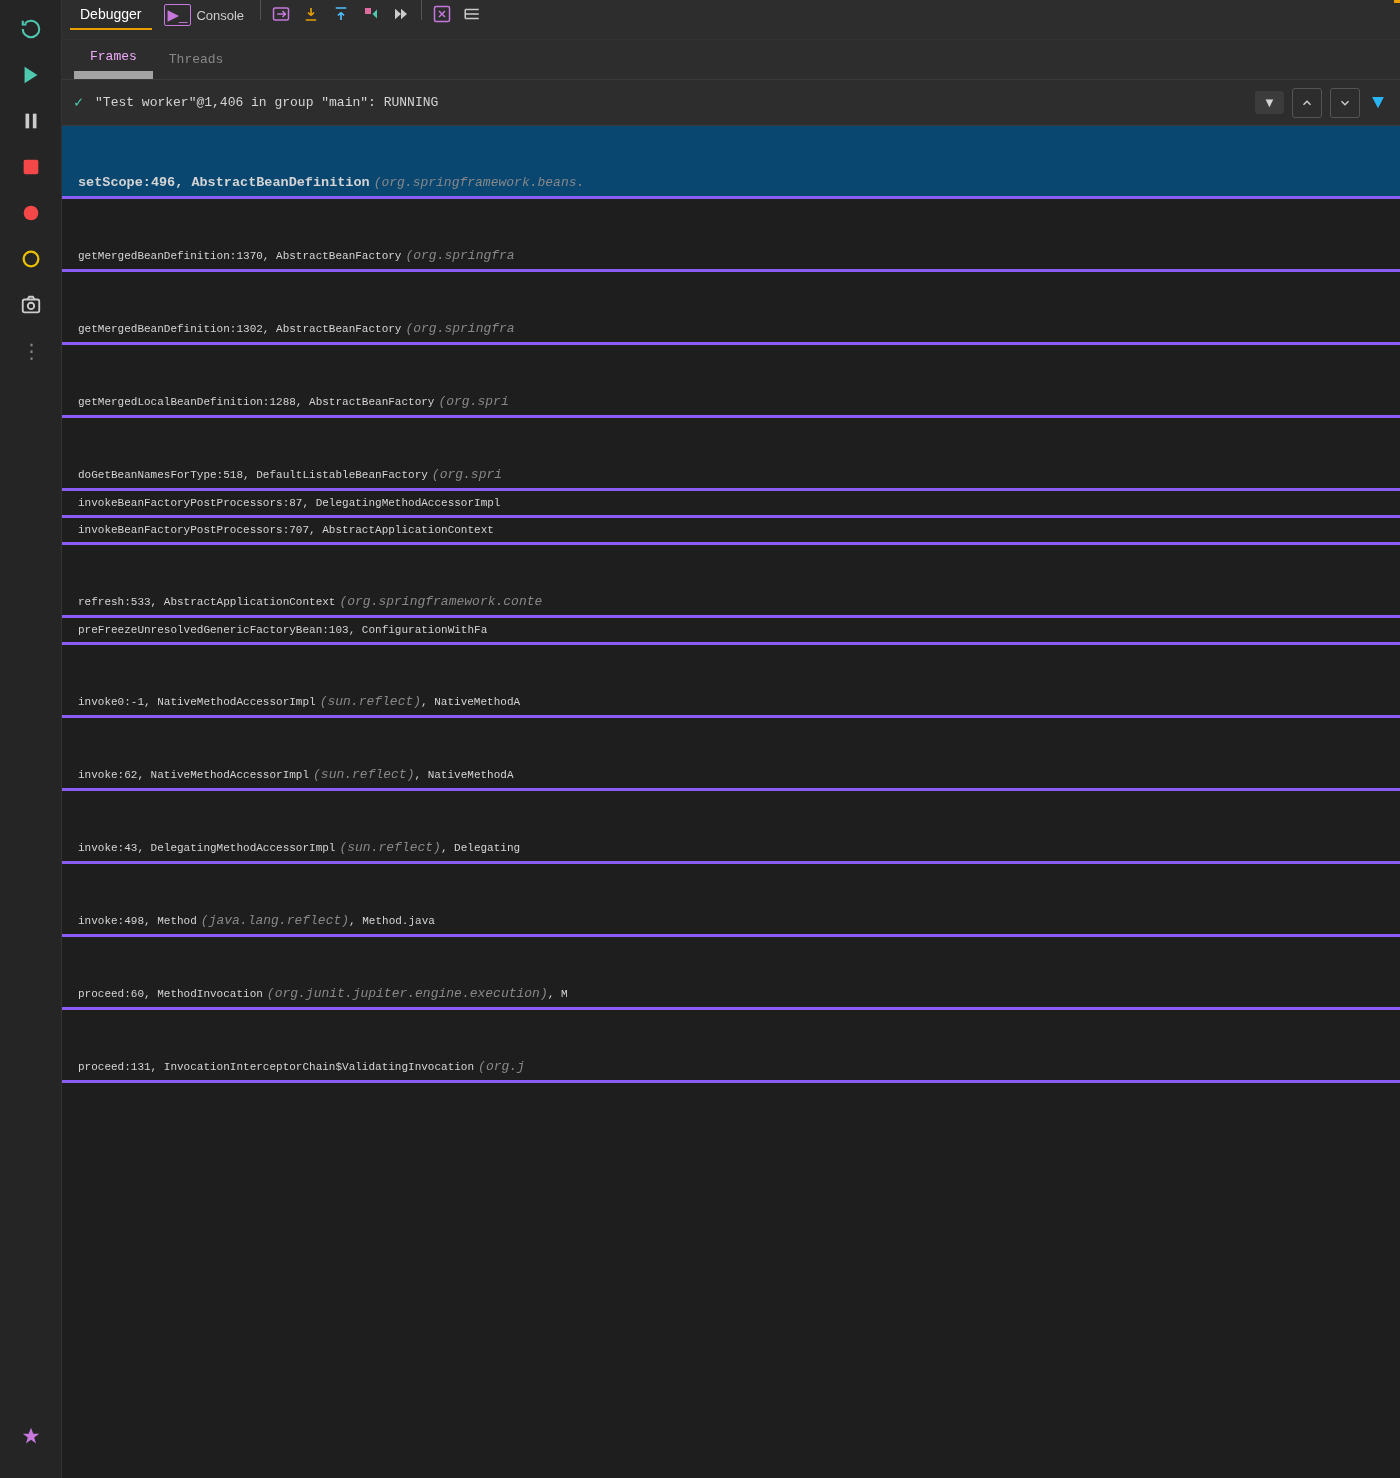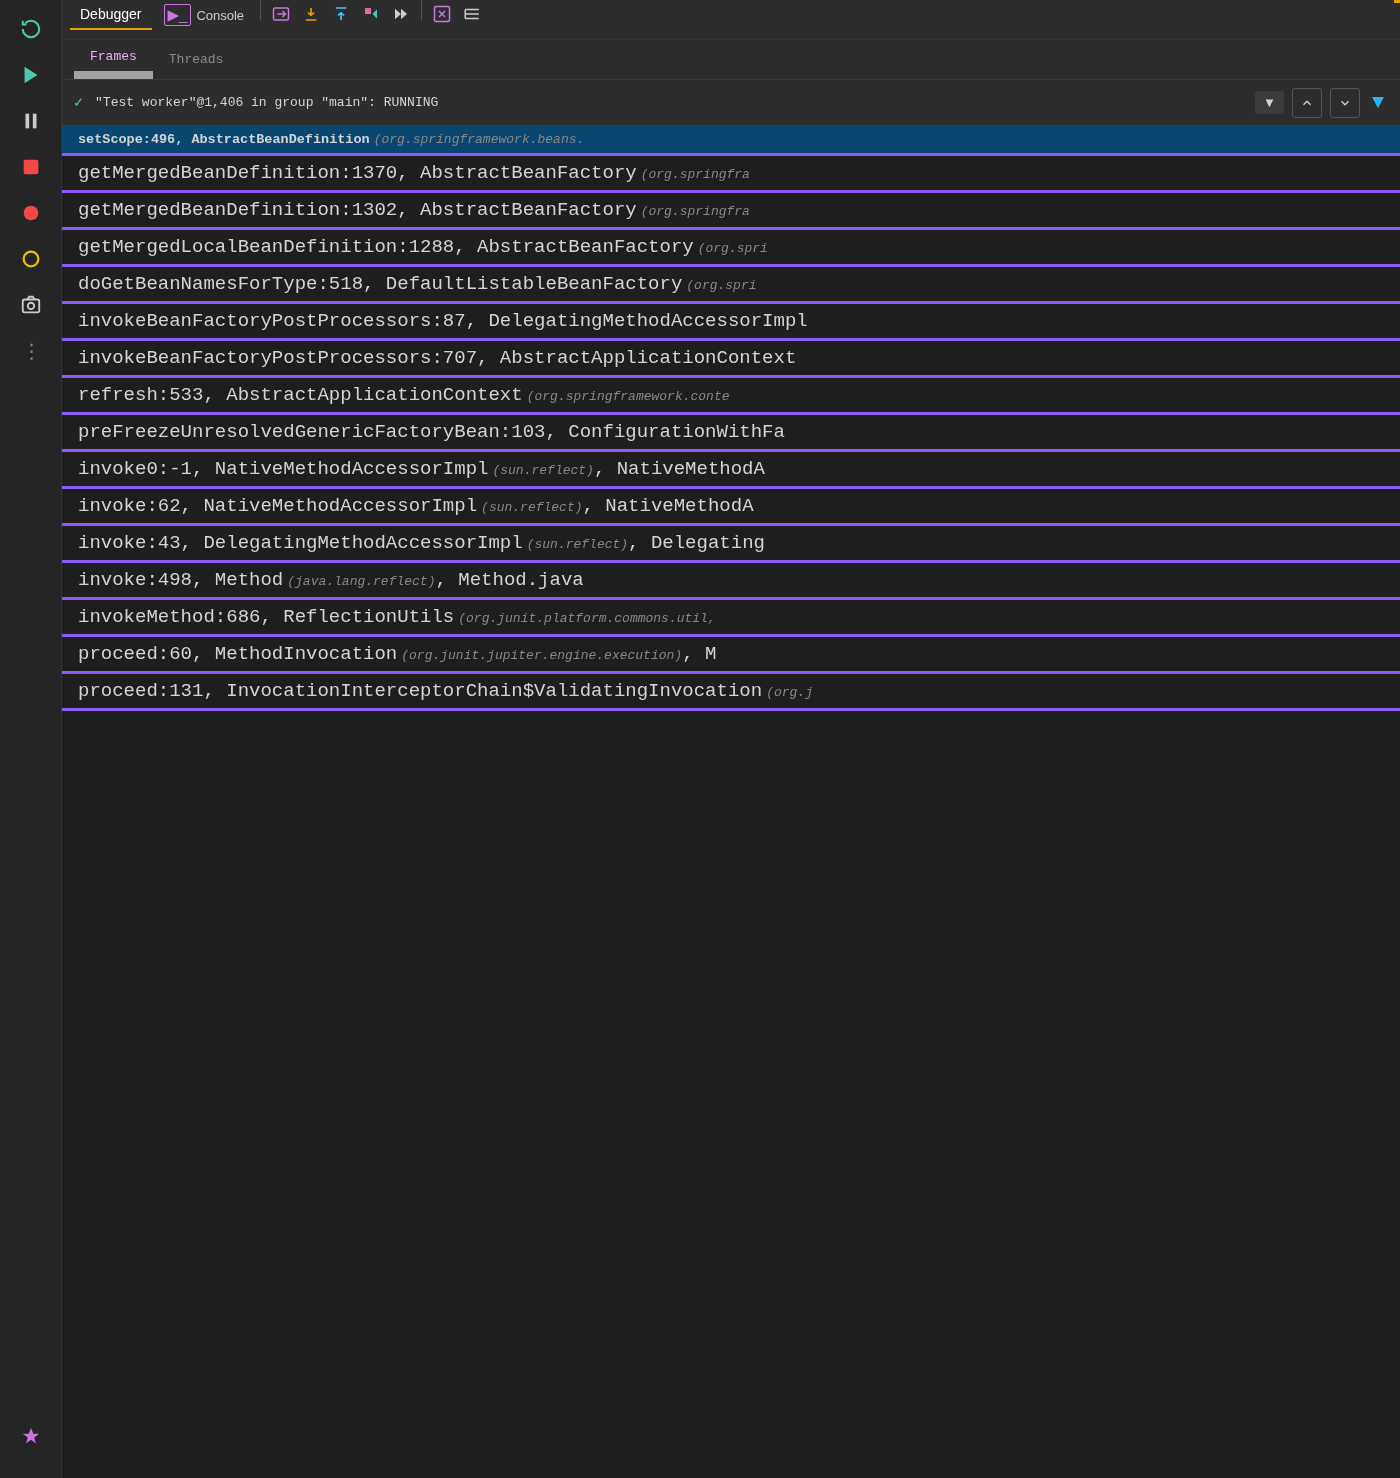"(org.springframework.beans." .frame-package { margin-top: none -> 43px }
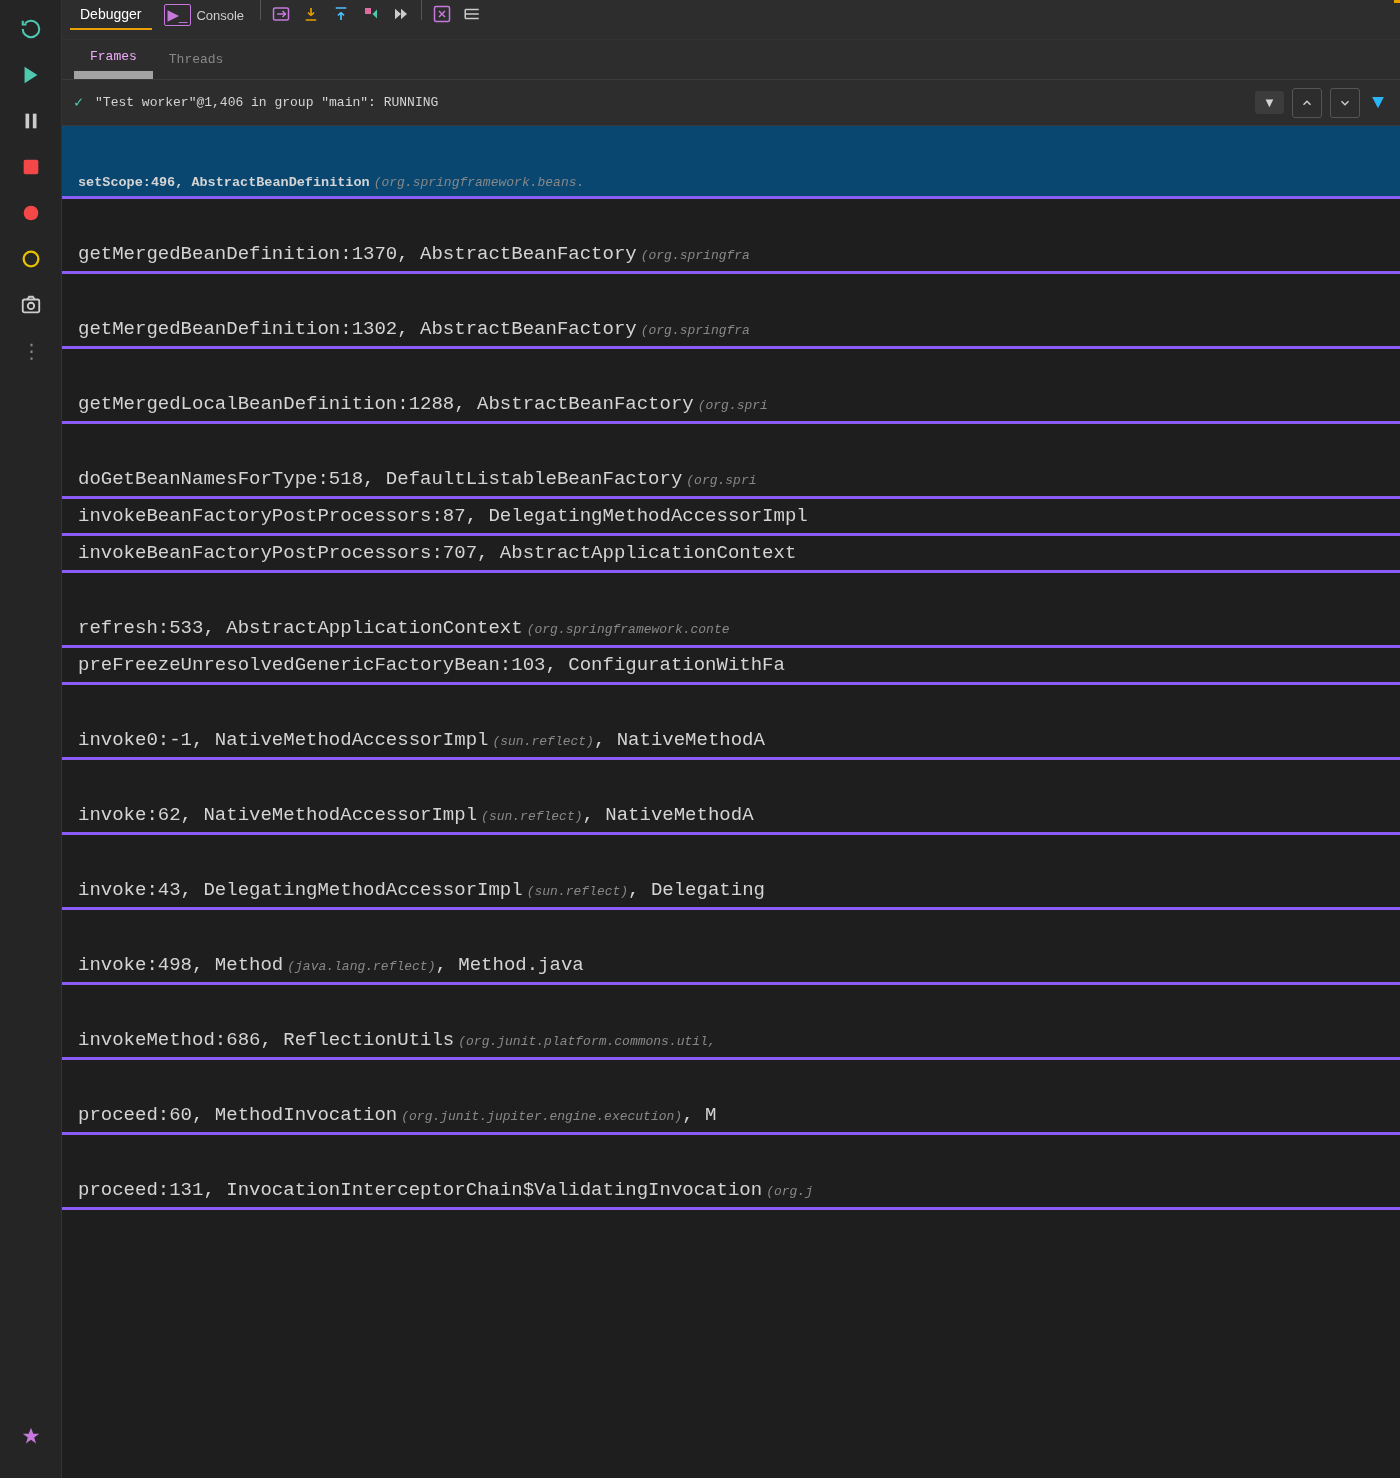"getMergedBeanDefinition:1370," .frame-method { font-size: 19px -> 11px }
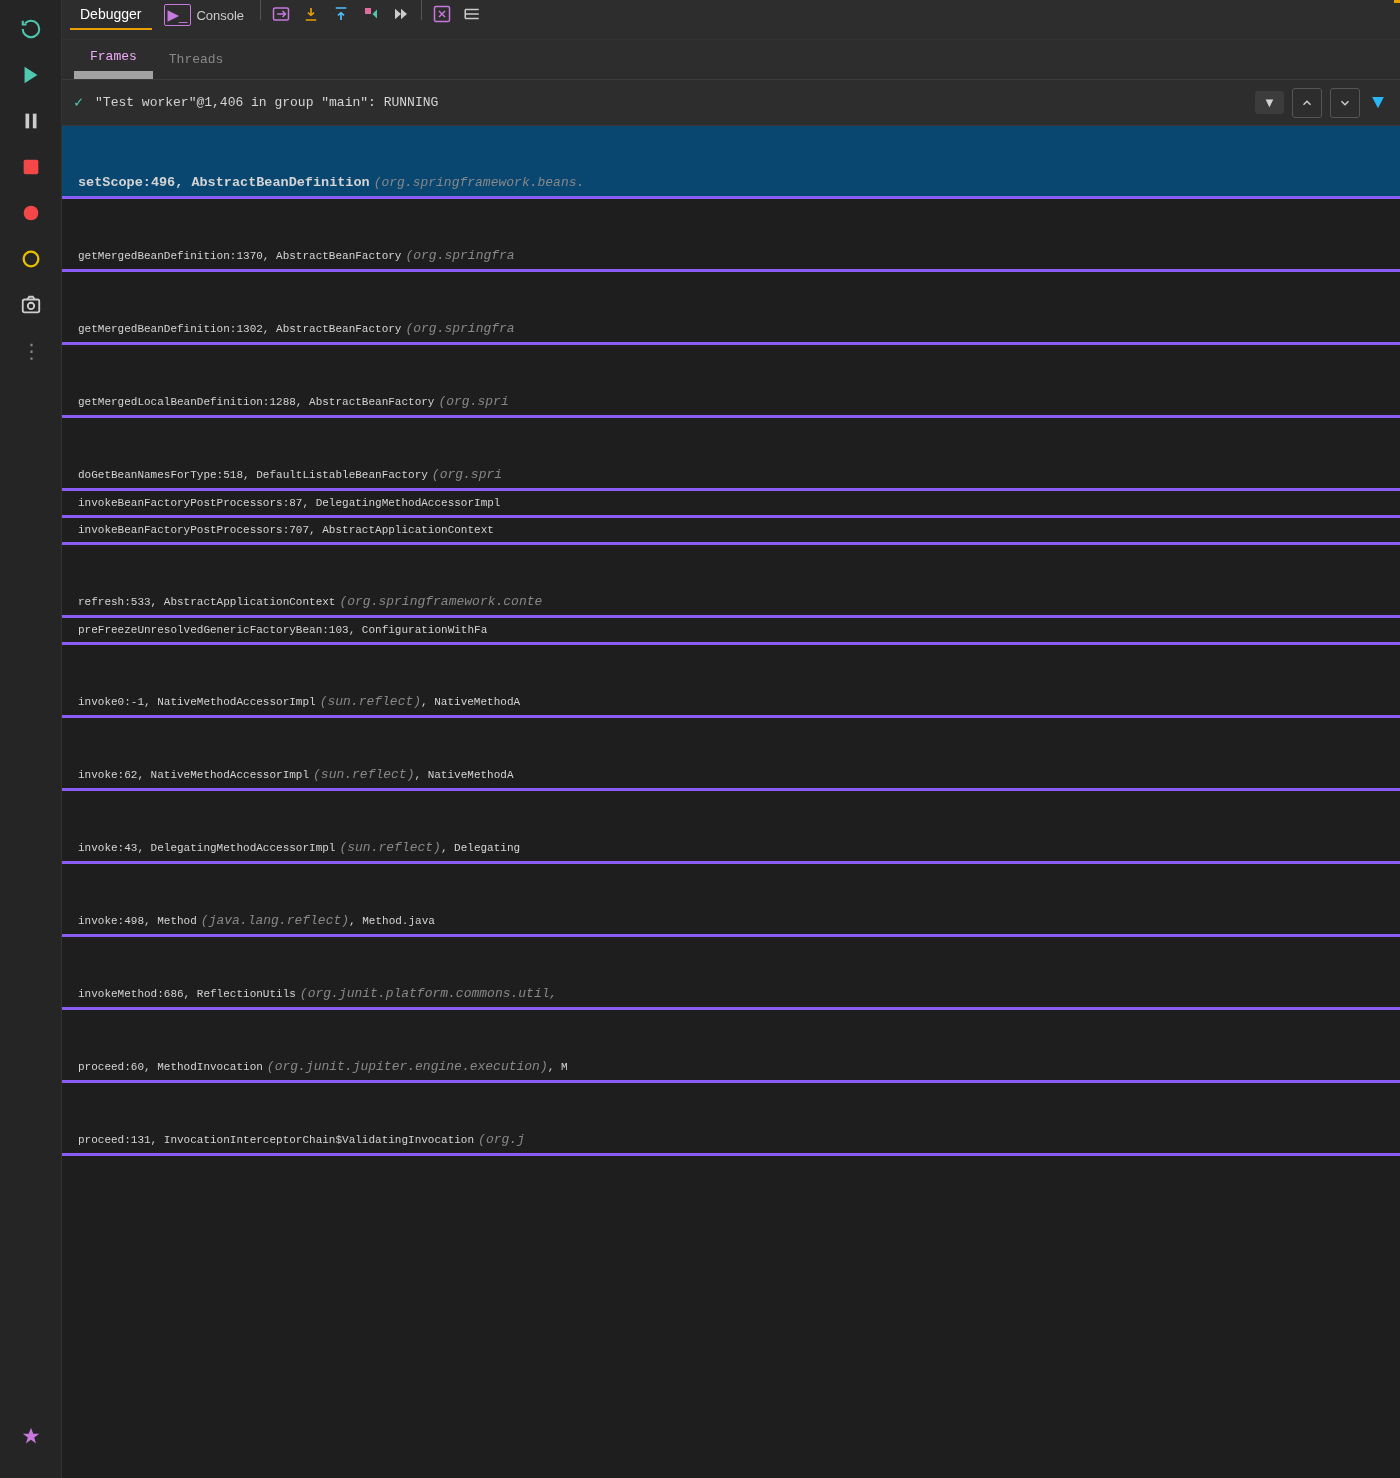"invokeMethod:686, ReflectionUtils" div.frame-item { html: <div> <span>invokeMethod:686, ReflectionUtils</span> <span>(org.junit.platform.commons.util,</span> </div> -> none }
